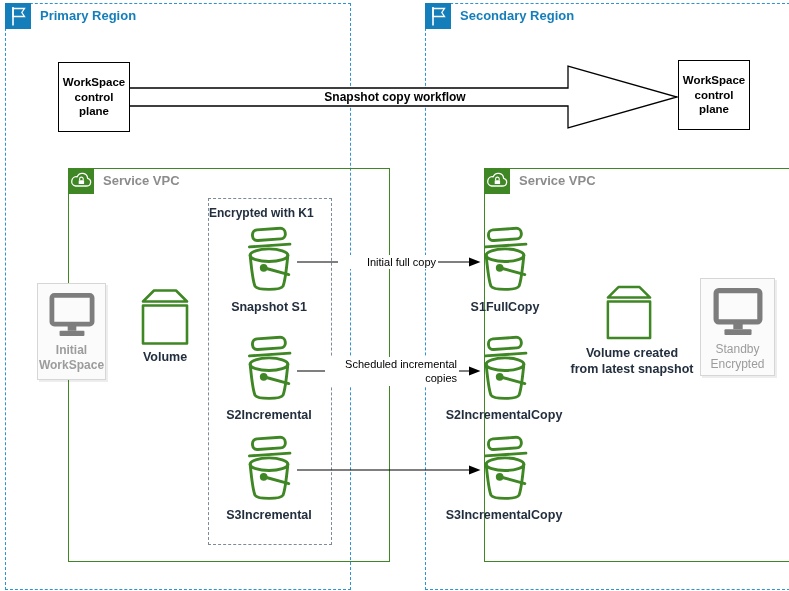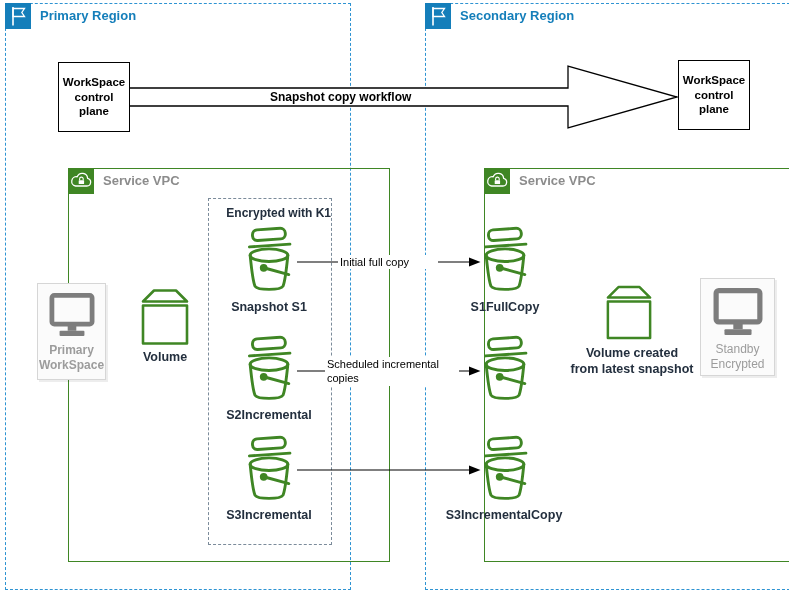"Snapshot copy workflow" .wfLabel { text-align: none -> center }
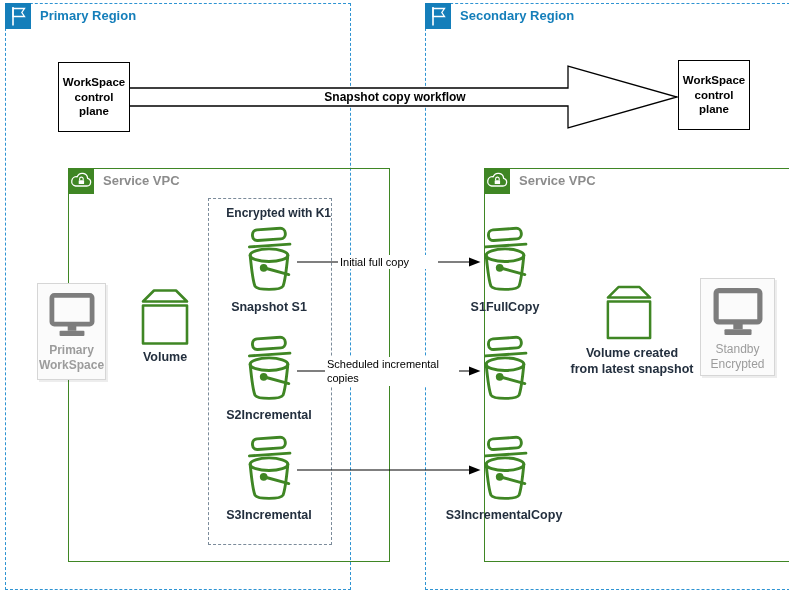"Encrypted with K1" .enc-title { text-align: right -> left }
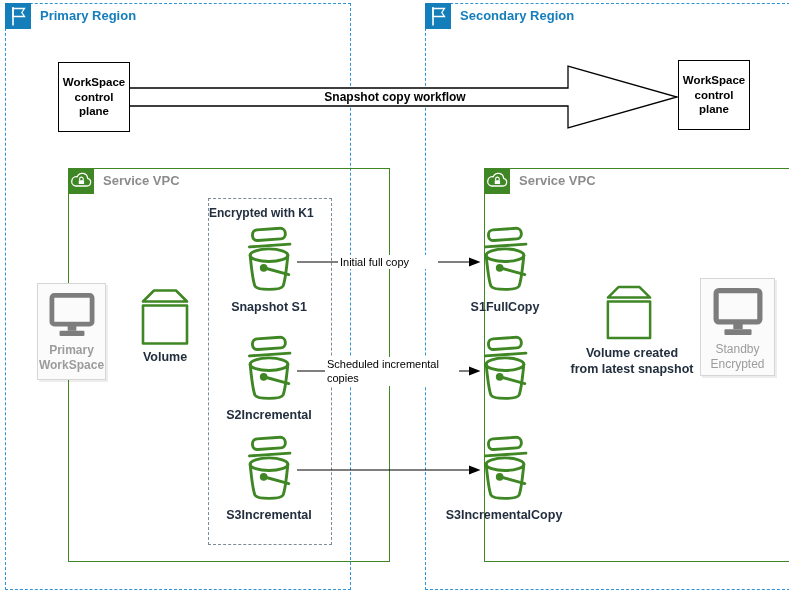"Initial full copy" .arrowlabel { text-align: left -> right }
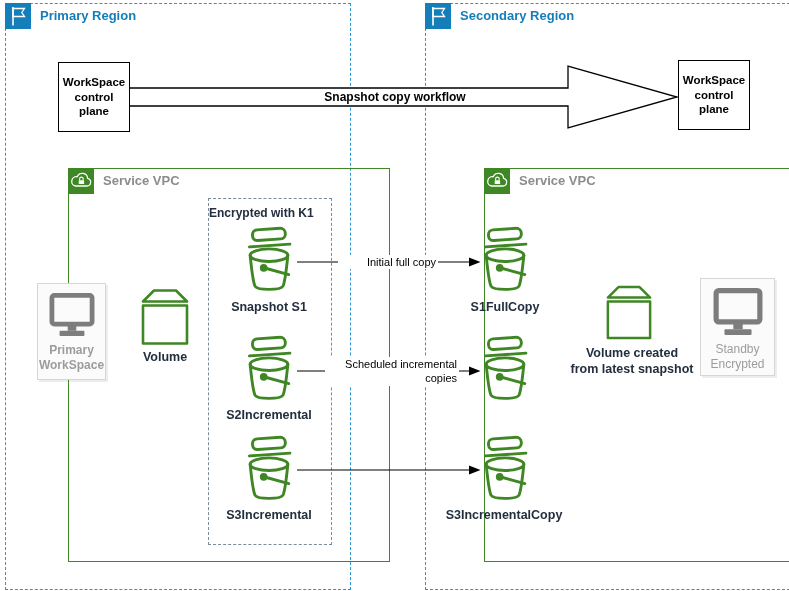"Primary" div.wslabel { text: Primary -> Initial }
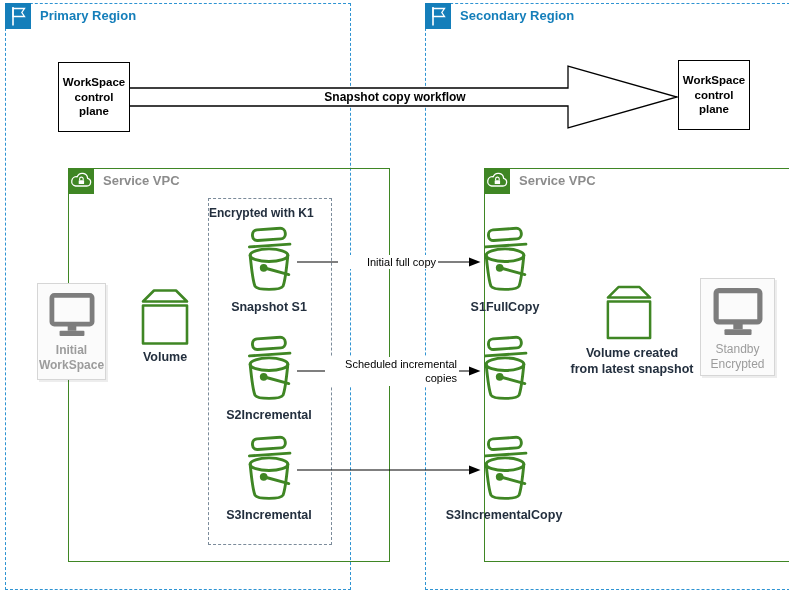"S2IncrementalCopy" div.nodelabel { html: none -> <div>S2IncrementalCopy</div> }
